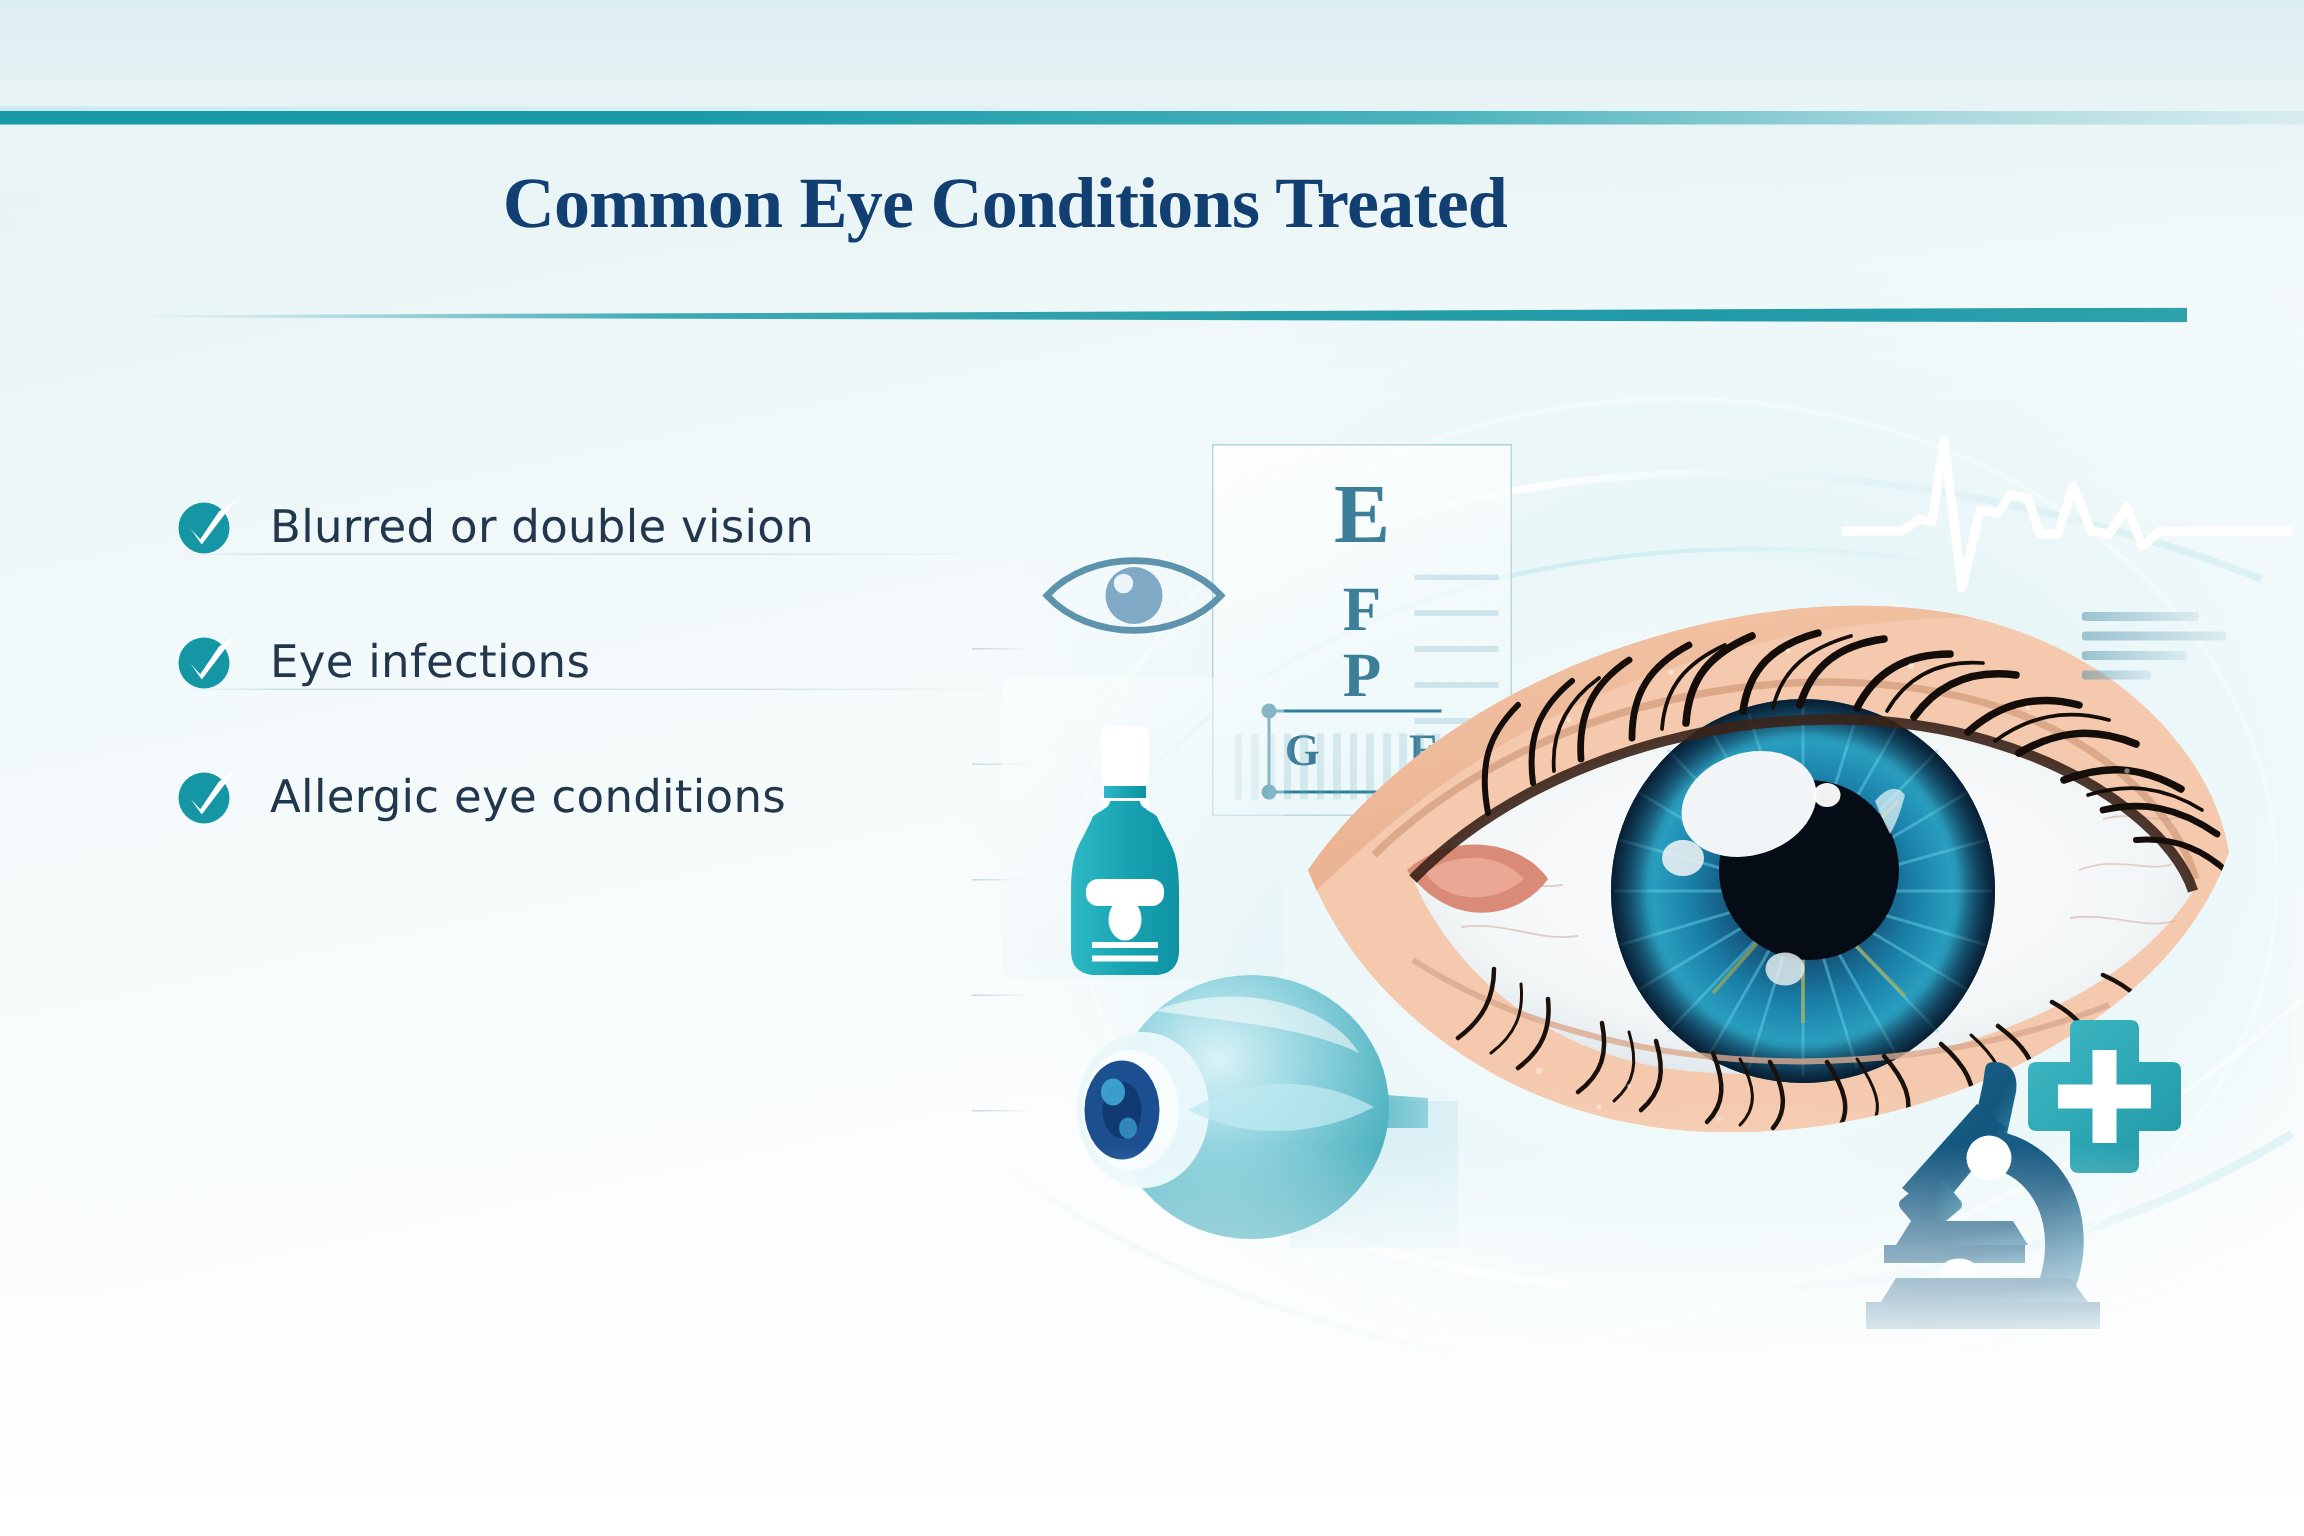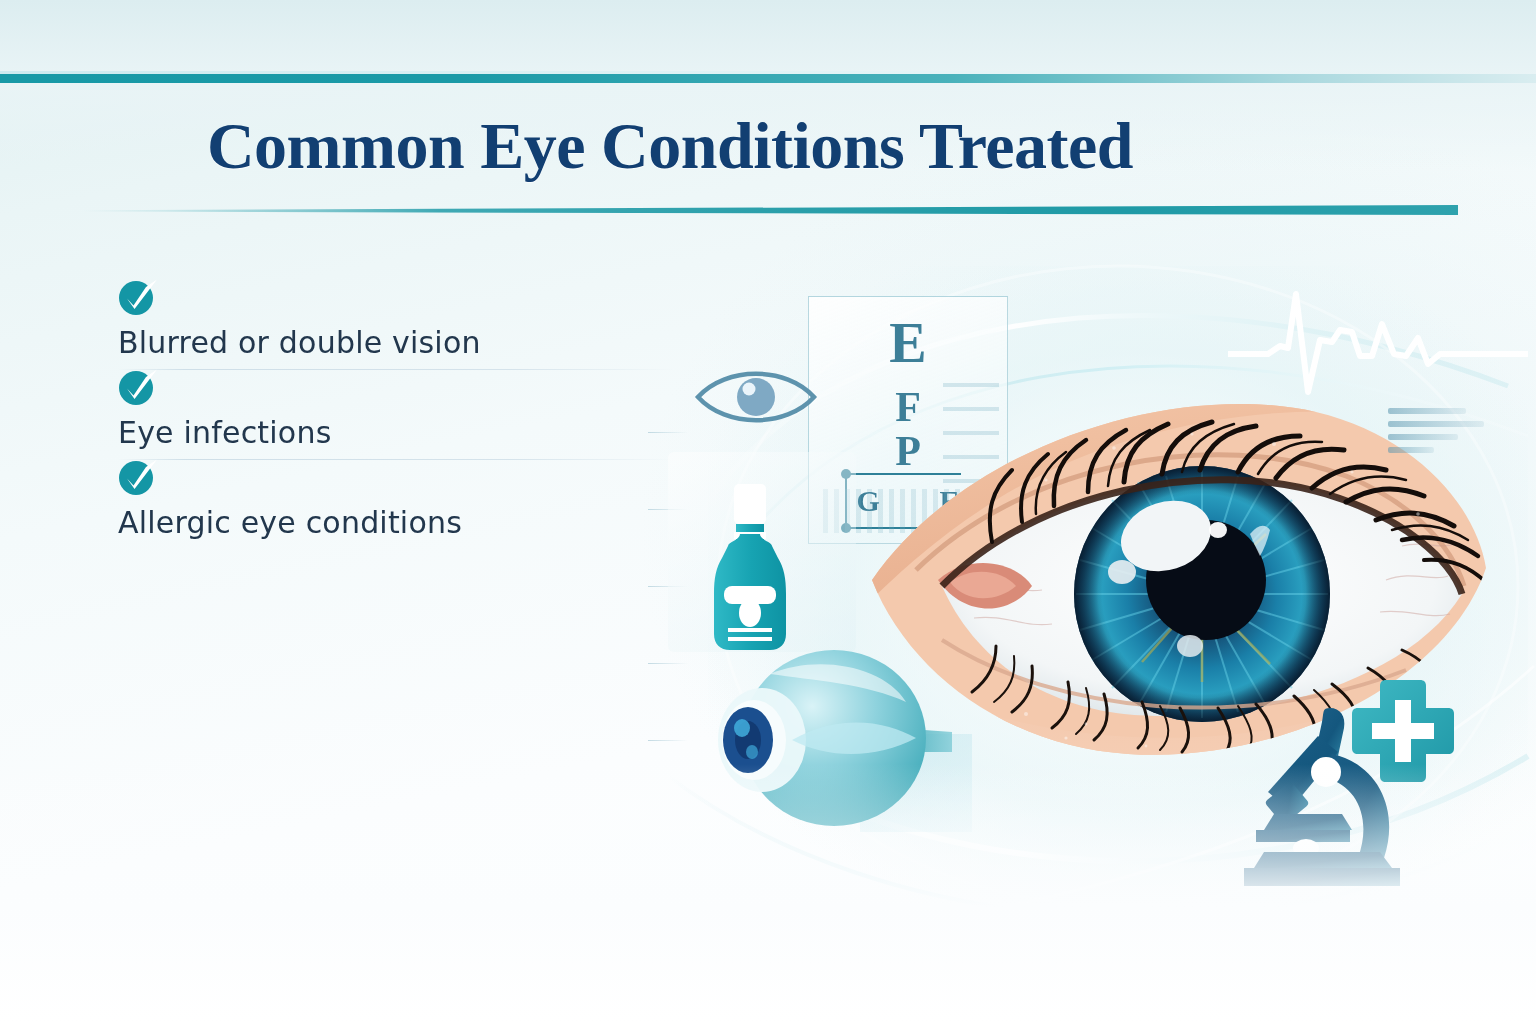"Common Eye Conditions Treated" .title { font-size: 66px -> 48px }
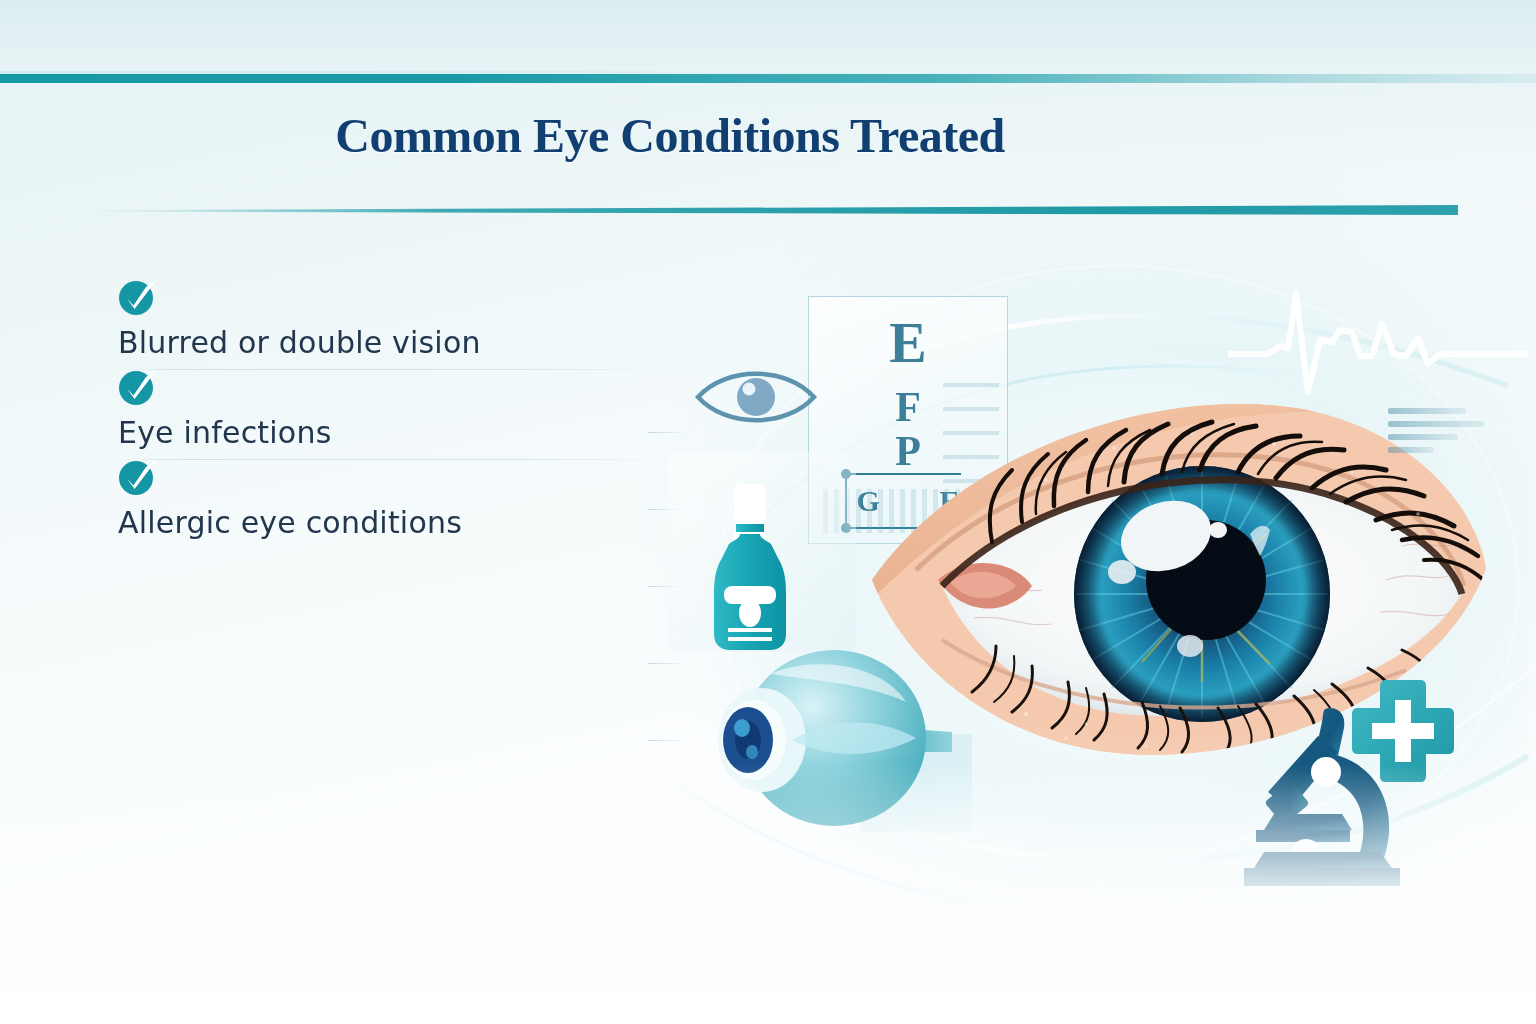"Blurred or double vision" .check-row { align-items: flex-start -> flex-end; flex-direction: column -> none; gap: 10px -> 26px }
